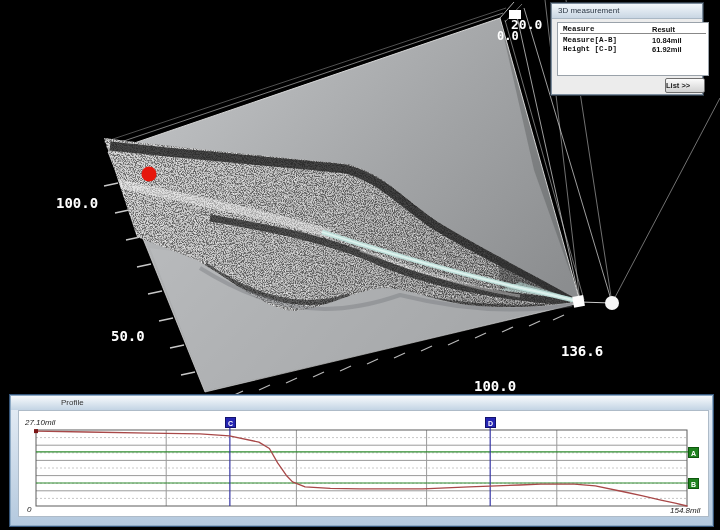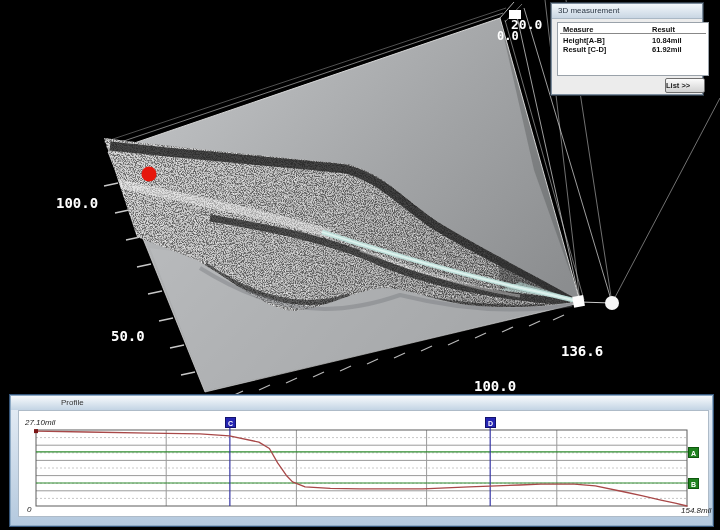"Measure" .col-measure { font-family: none -> Liberation Mono, monospace }
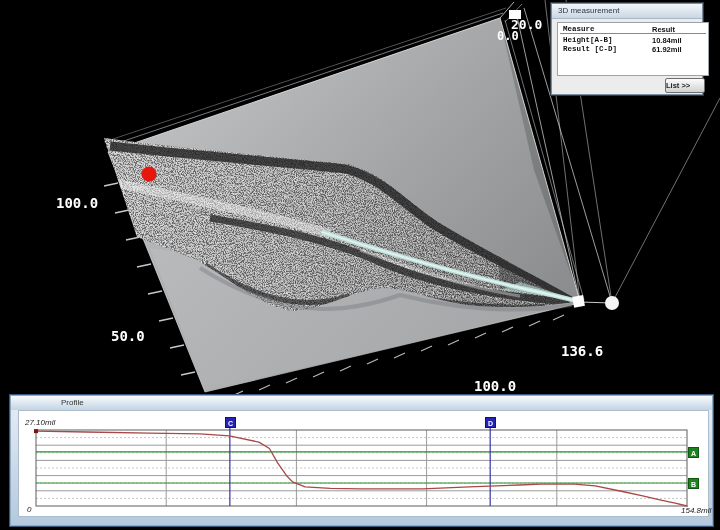"Height[A-B]" span.mrow1 { text: Height -> Measure }
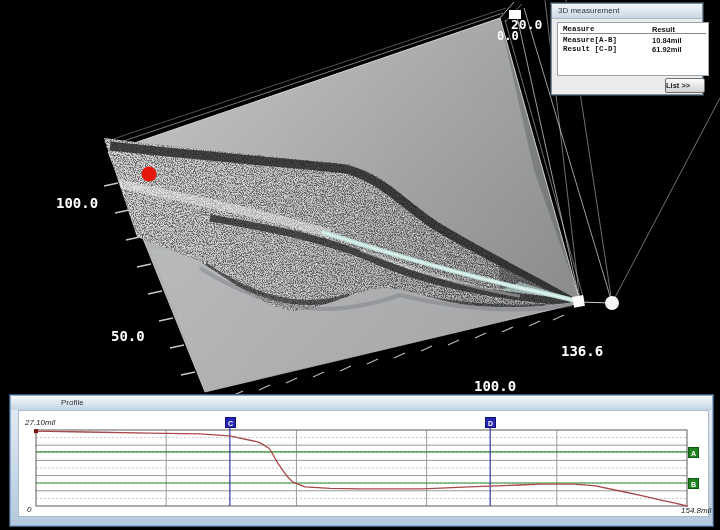"Result [C-D]" span.mrow2 { text: Result -> Height }
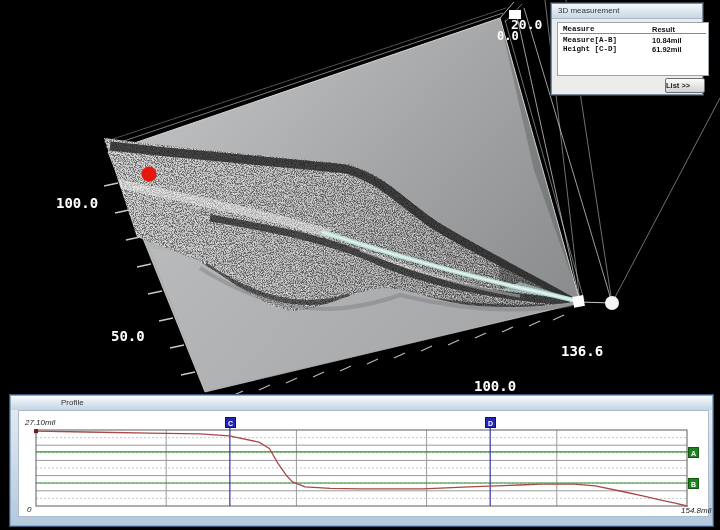"154.8mil" .lab-xmax { margin-left: 11px -> none }
